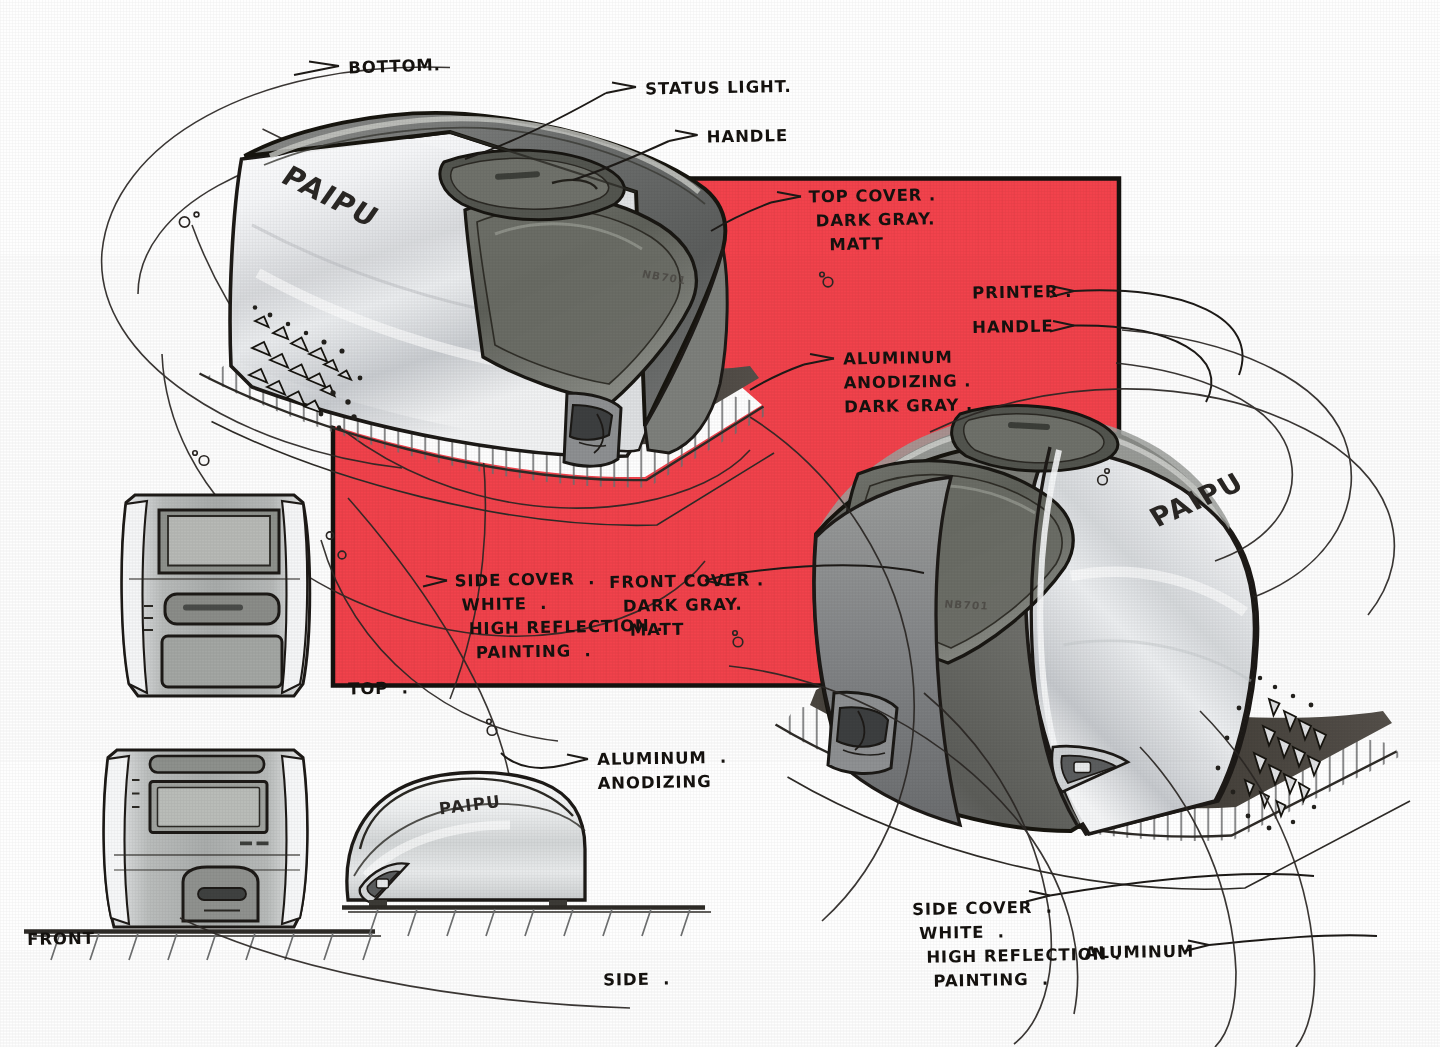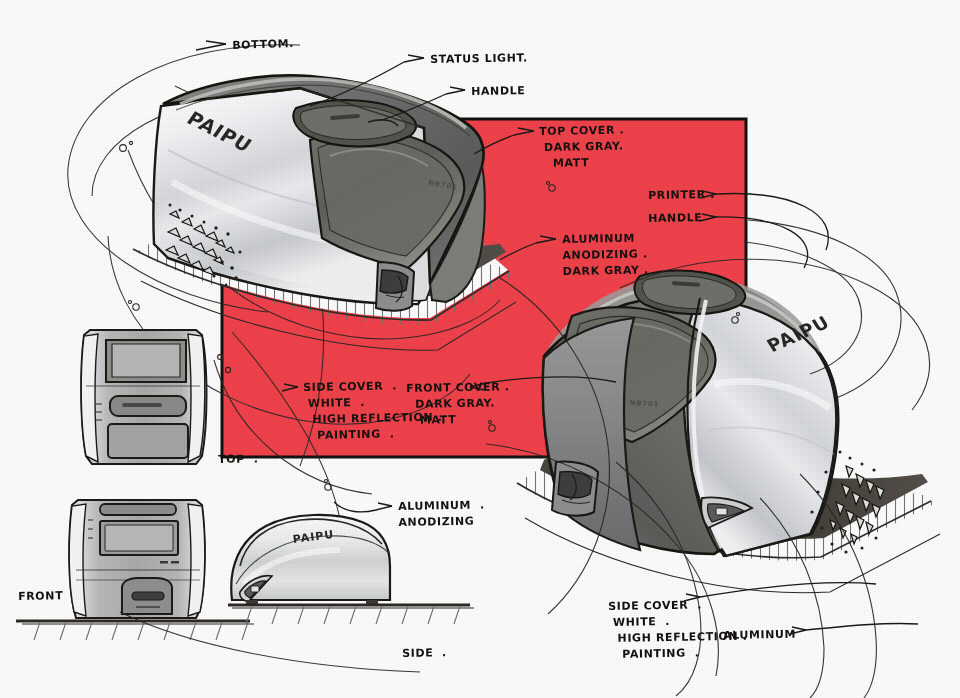"TOP ." div.anno { left: 218px -> 232px }
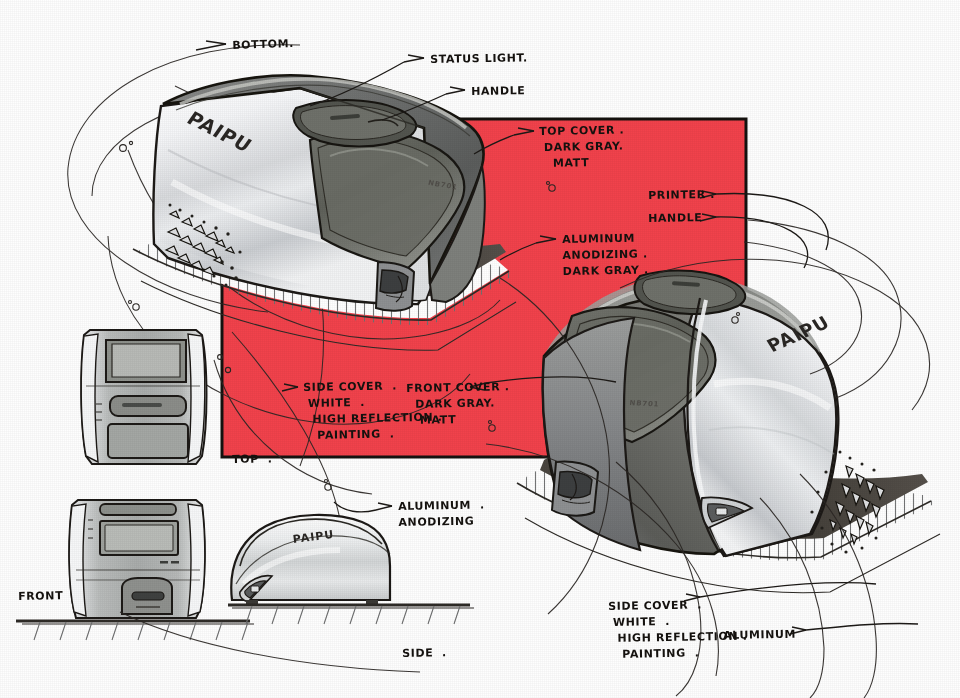"FRONT" div.anno { top: 589px -> 619px }
